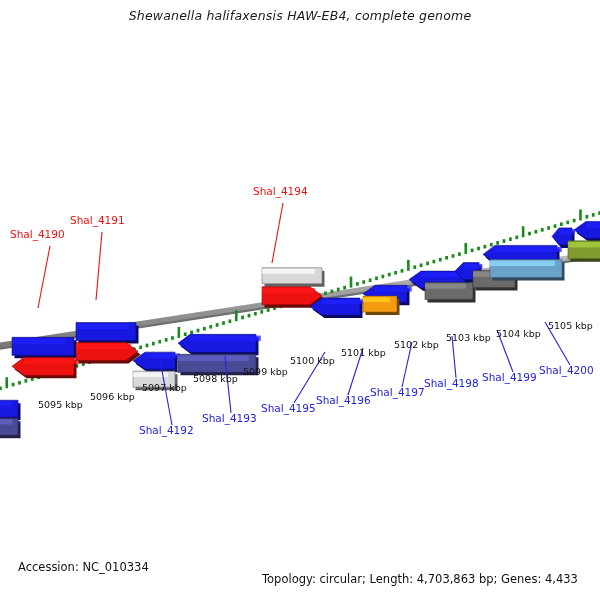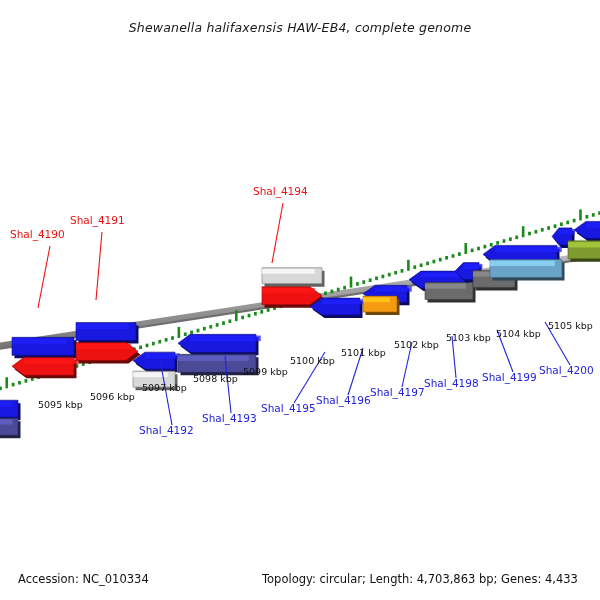"Shewanella halifaxensis HAW-EB4," #title { top: 20px -> 8px }
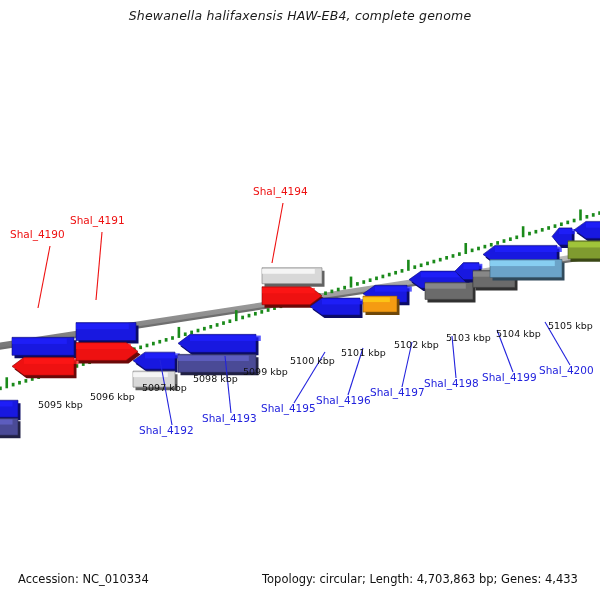"Accession: NC_010334" #footer-left { top: 572px -> 560px }
